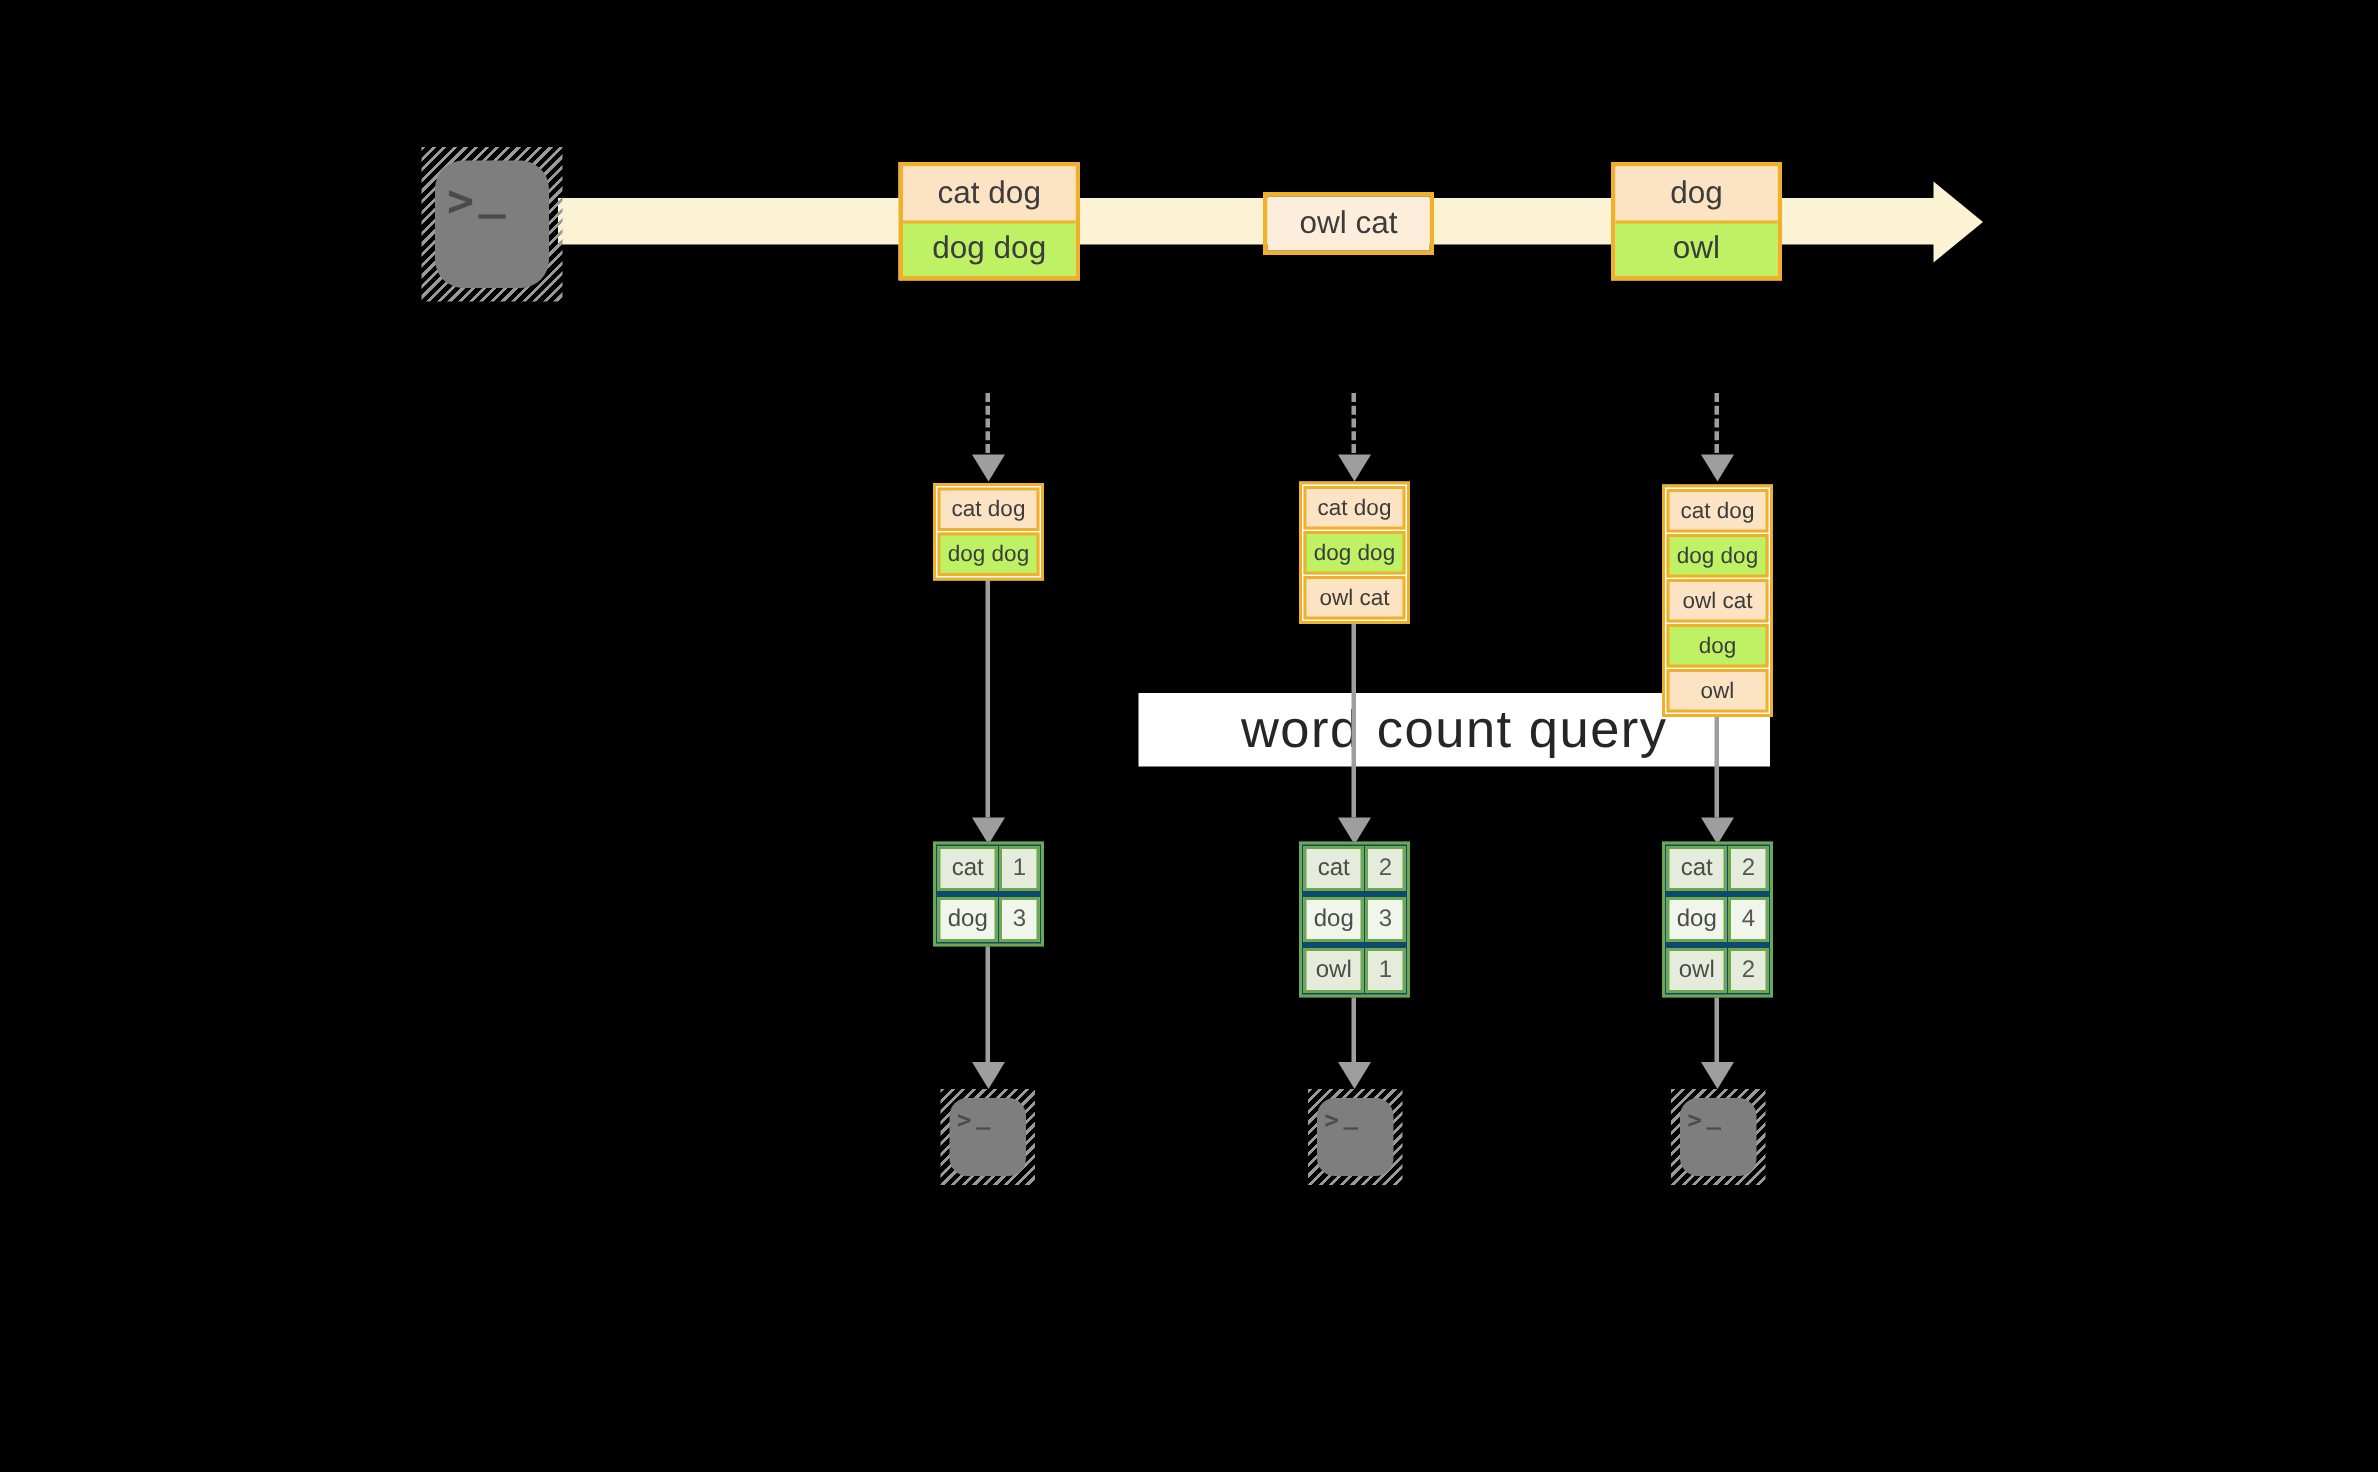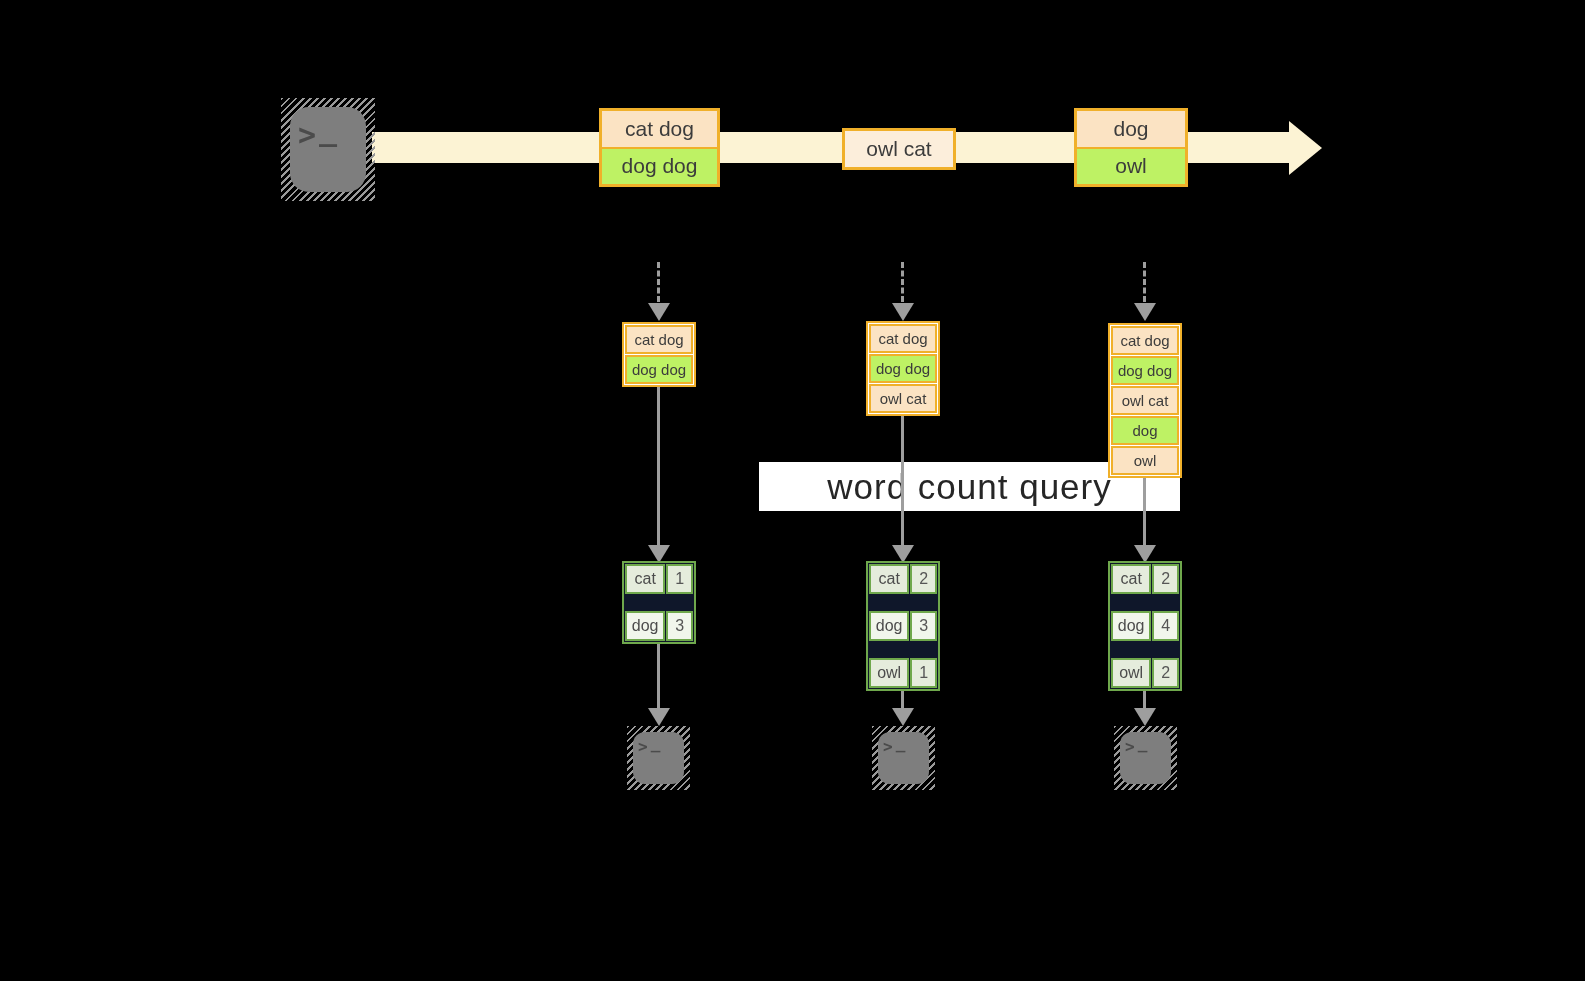"cat" .gtable { background: #0f172a -> #0c4a6e; gap: 17px -> 4px }
